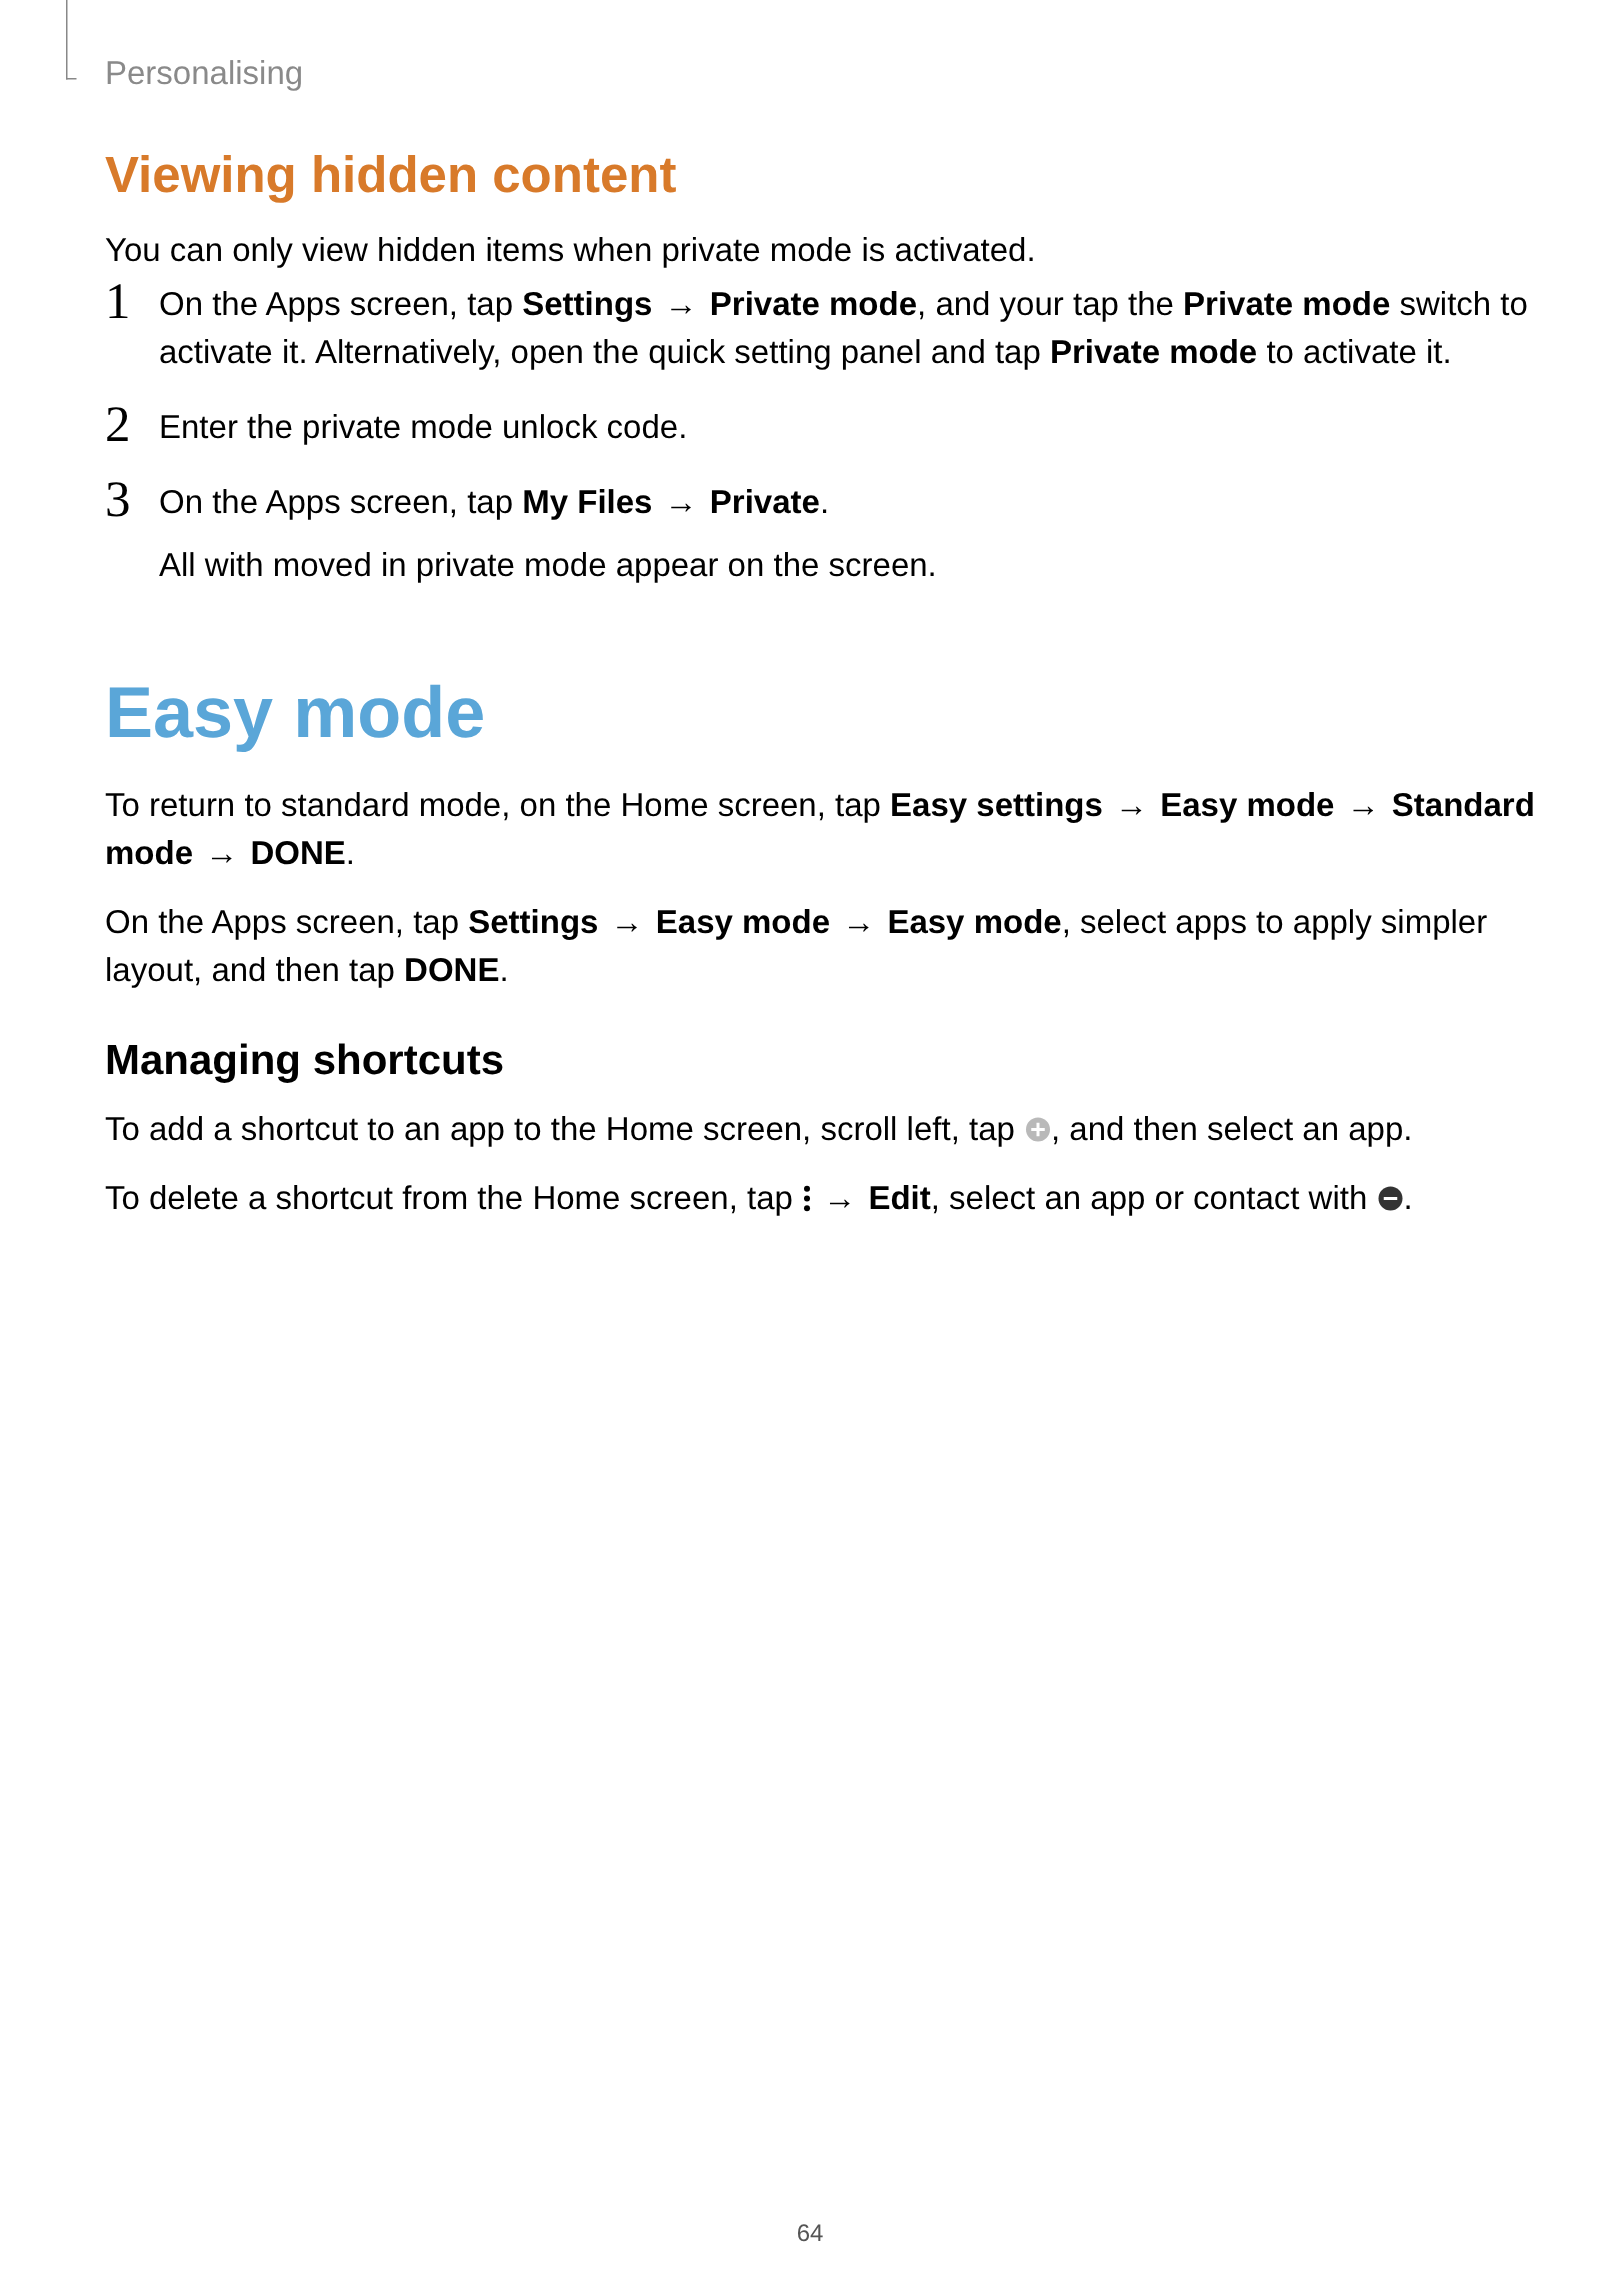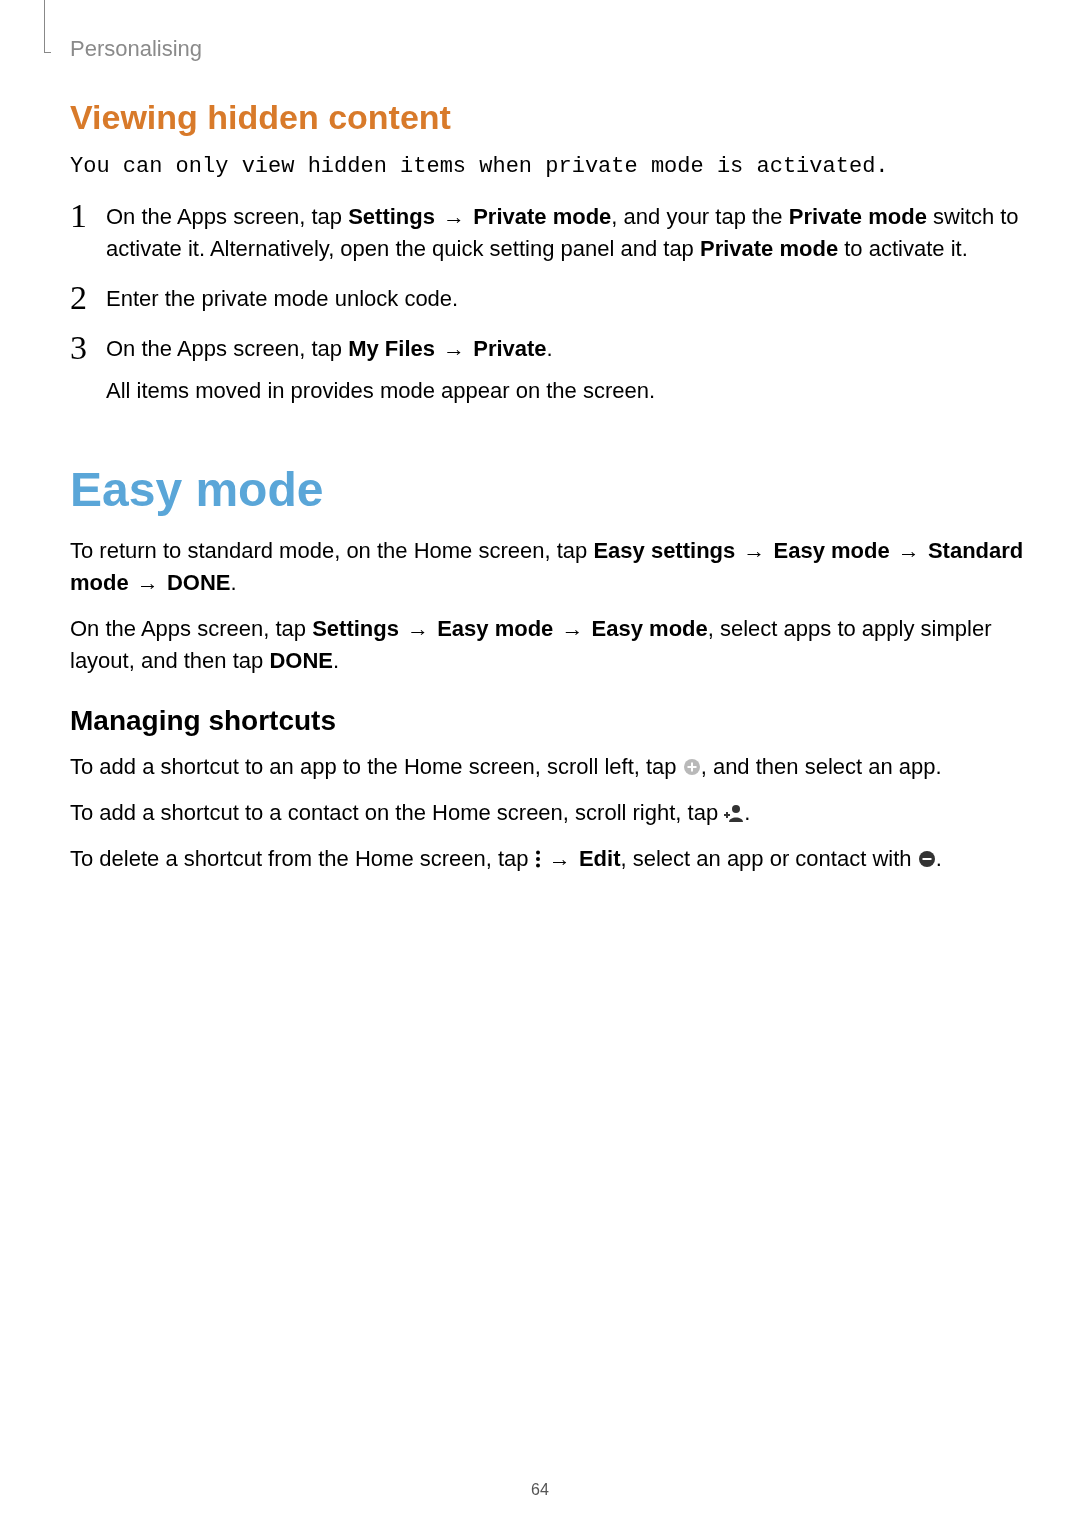"You can only view hidden" .intro { font-family: Liberation Mono, monospace -> none; margin-bottom: 18px -> 4px }
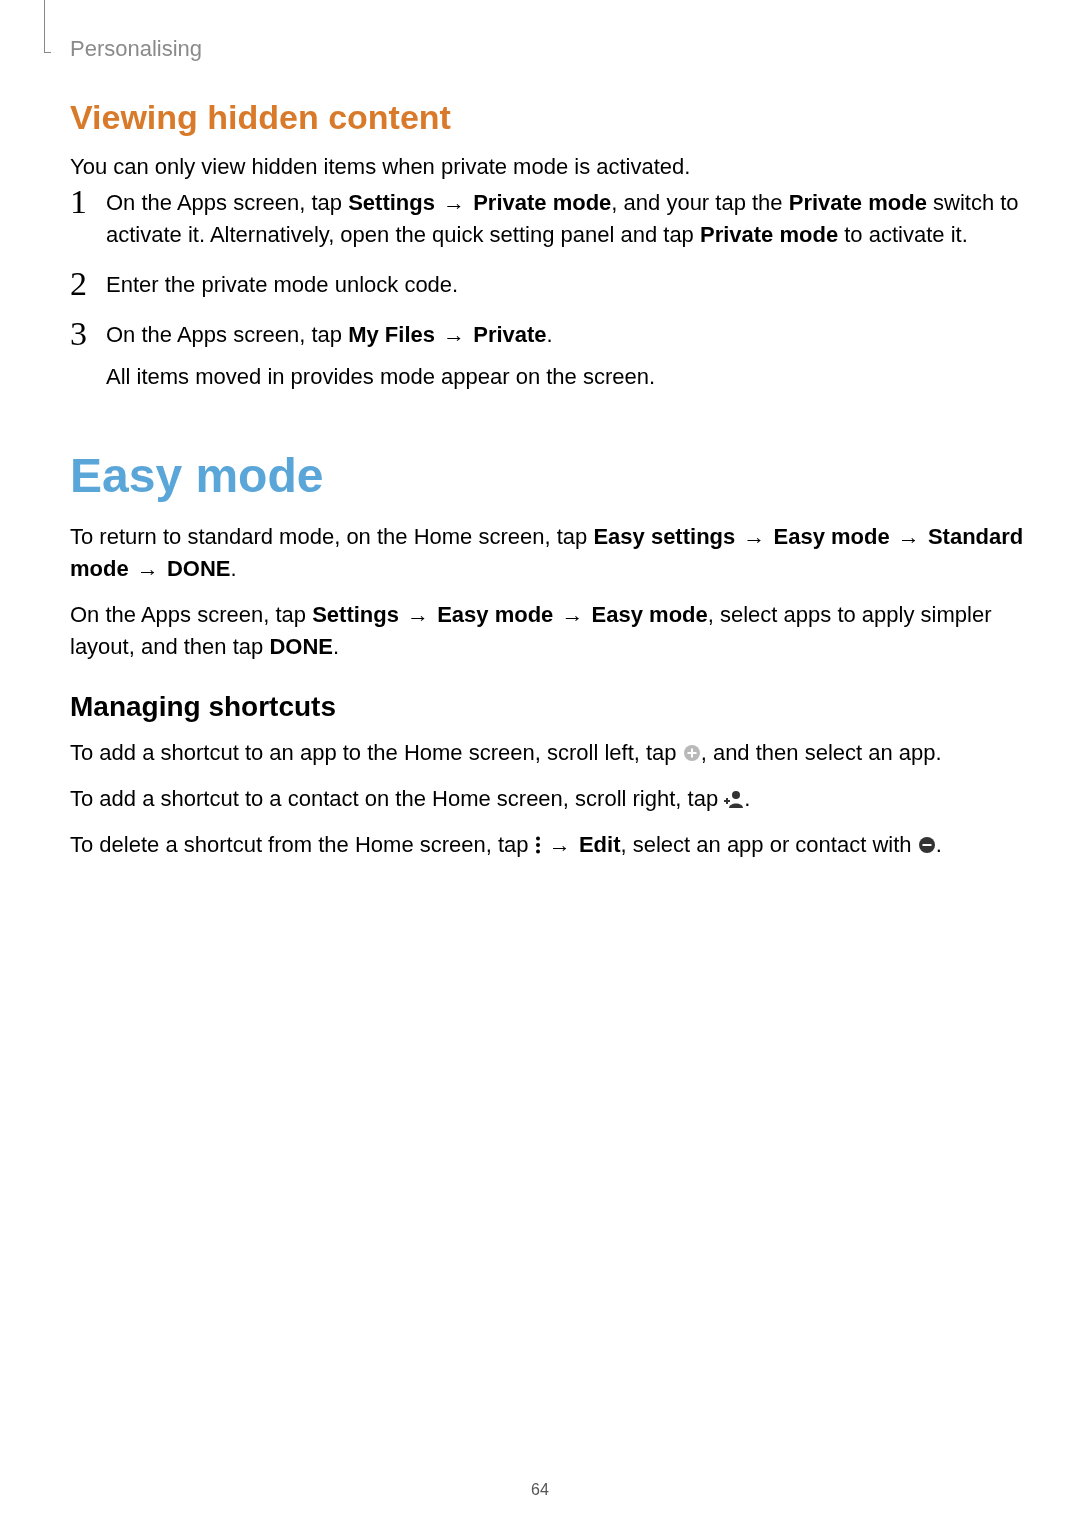"All items moved in provides" p { text: items moved in provides -> with moved in private }
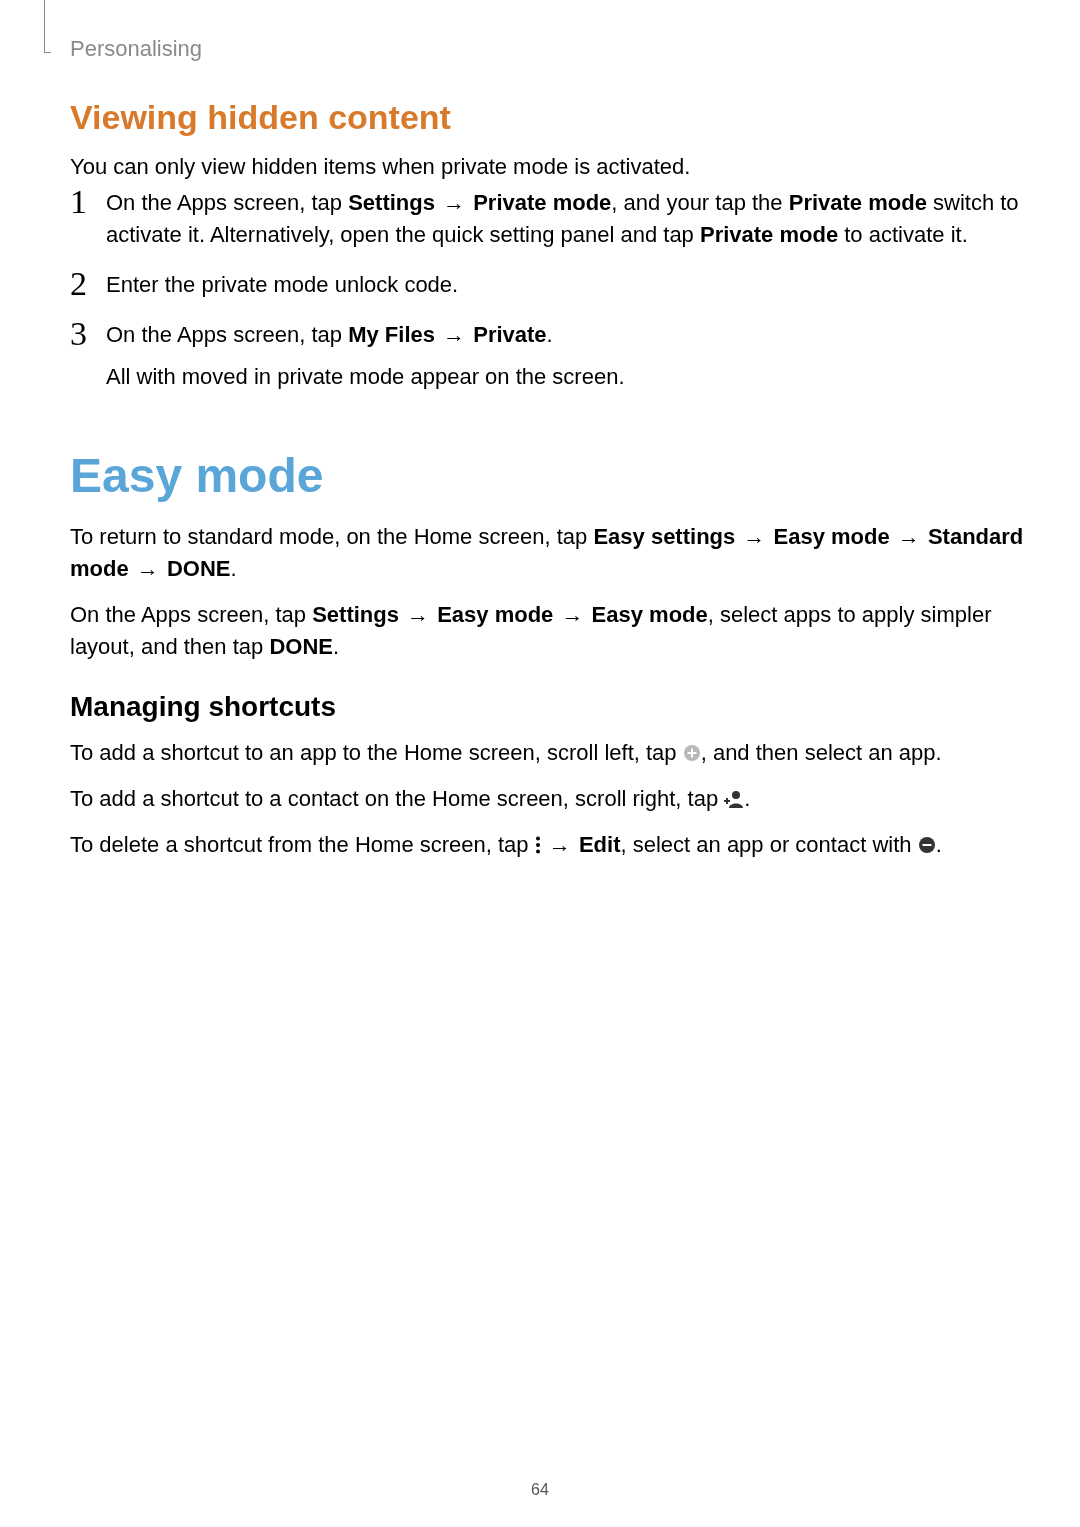"To add a shortcut to a" p { html: <p> <span>To add a shortcut to a contact on the Home screen, scroll right, tap </span><span><svg> <circle></circle> <path></path> <rect></rect> <rect></rect> </svg></span><span>.</span> </p> -> none }
